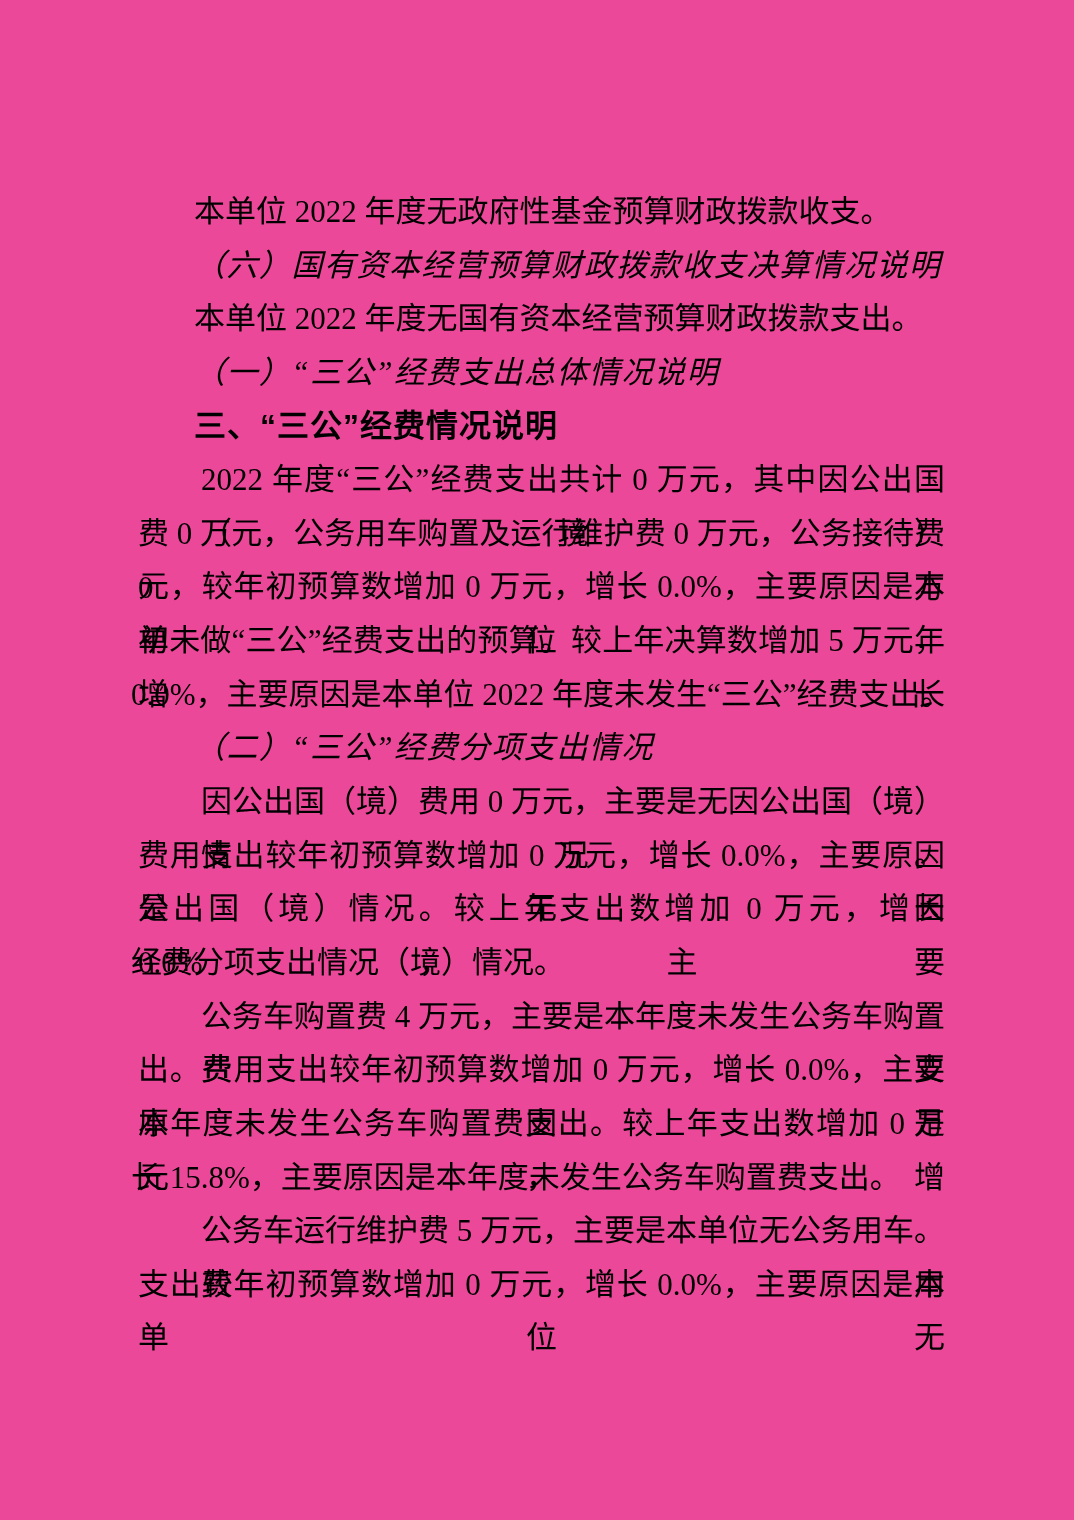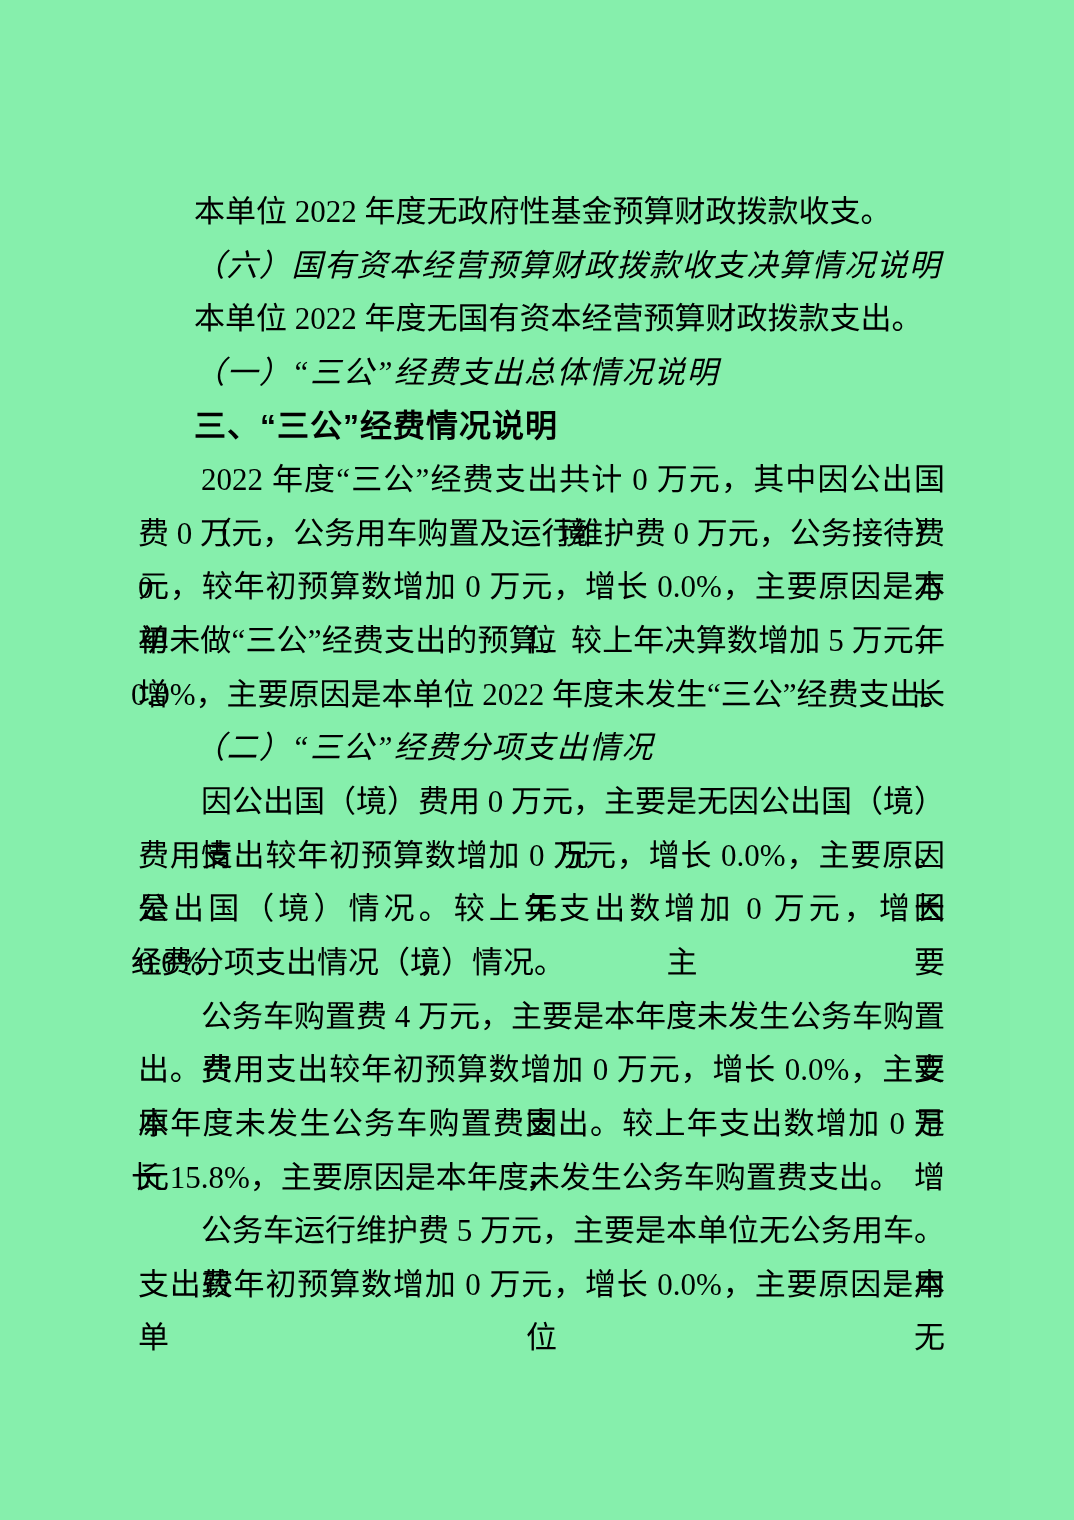"本单位 2022 年度无政府性基金预算财政拨款收支。" .page { background: #86efac -> #ec4899 }
